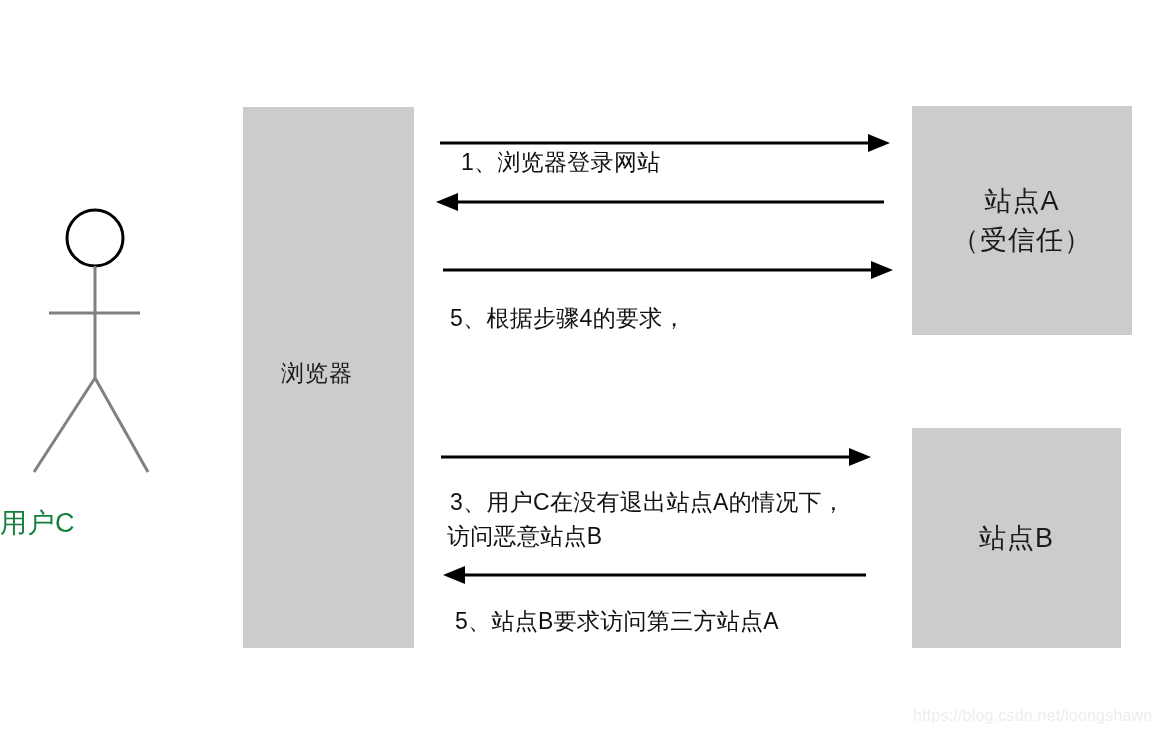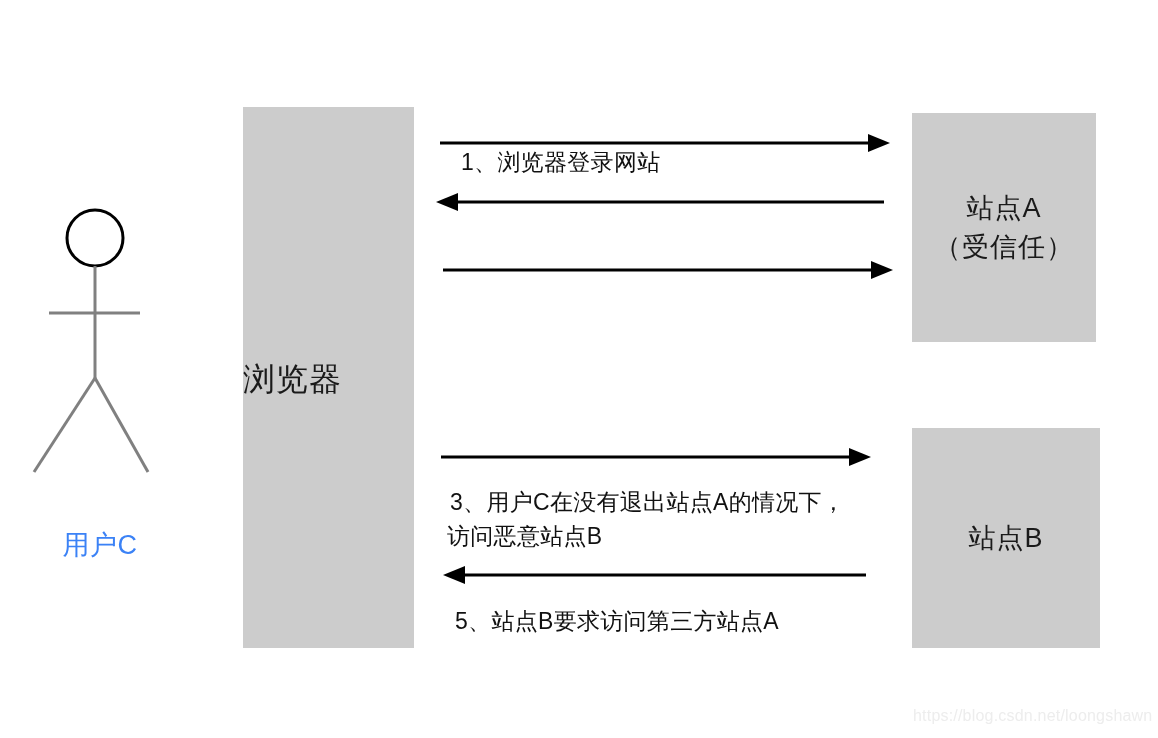"站点A" #site-a-box { top: 113px -> 106px; width: 184px -> 220px }
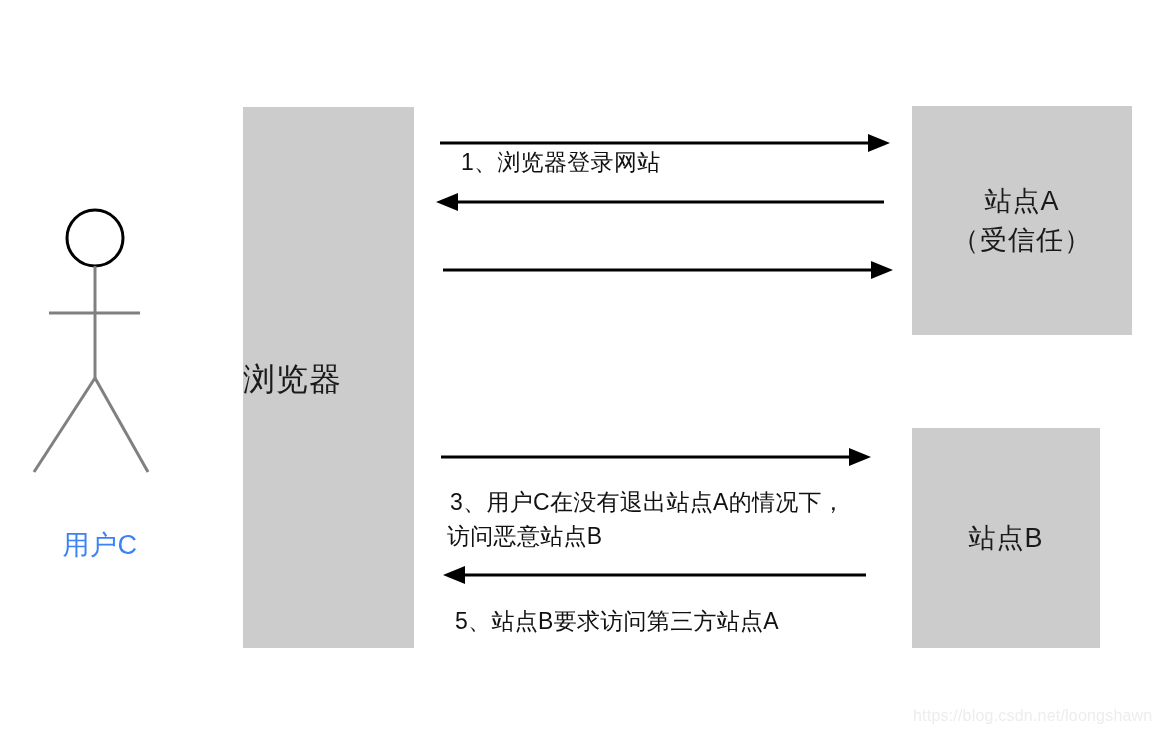"5、根据步骤4的要求，" div.abs { html: none -> <div>5、根据步骤4的要求，</div> }
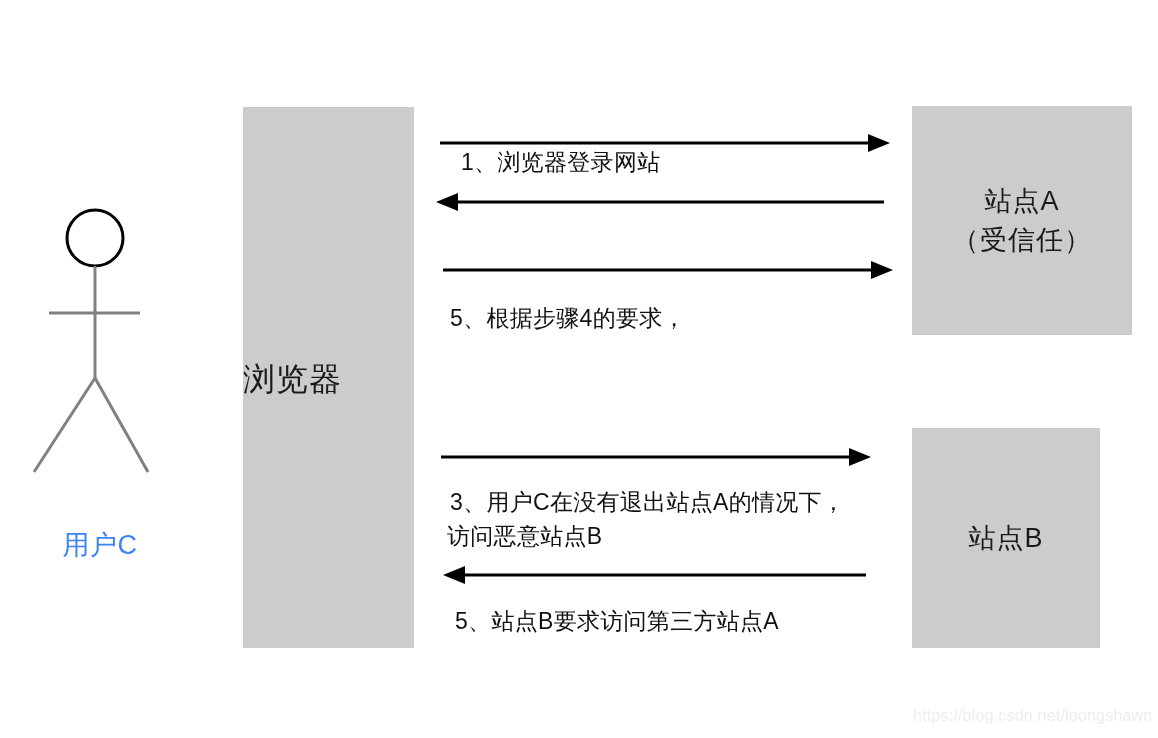"浏览器" #browser-label { font-size: 32px -> 23px; text-align: none -> center }
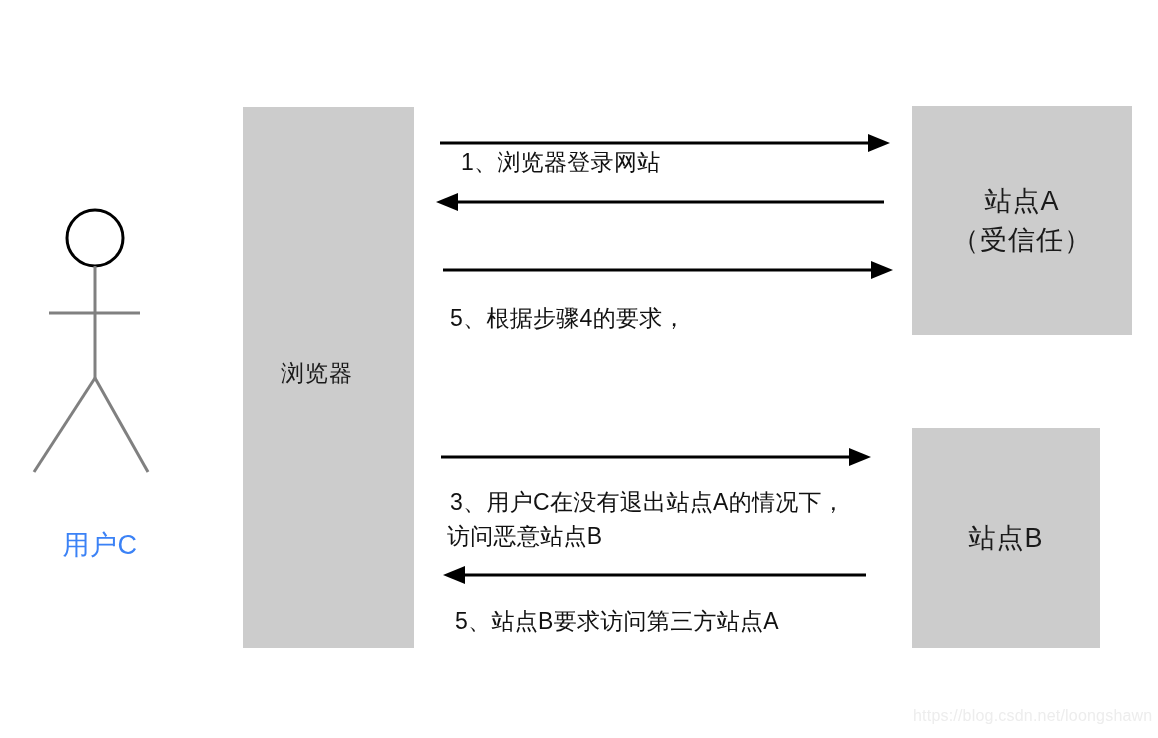"用户C" #actor-label { color: #3b82f6 -> #15803d; margin-top: 22px -> none; text-align: center -> none }
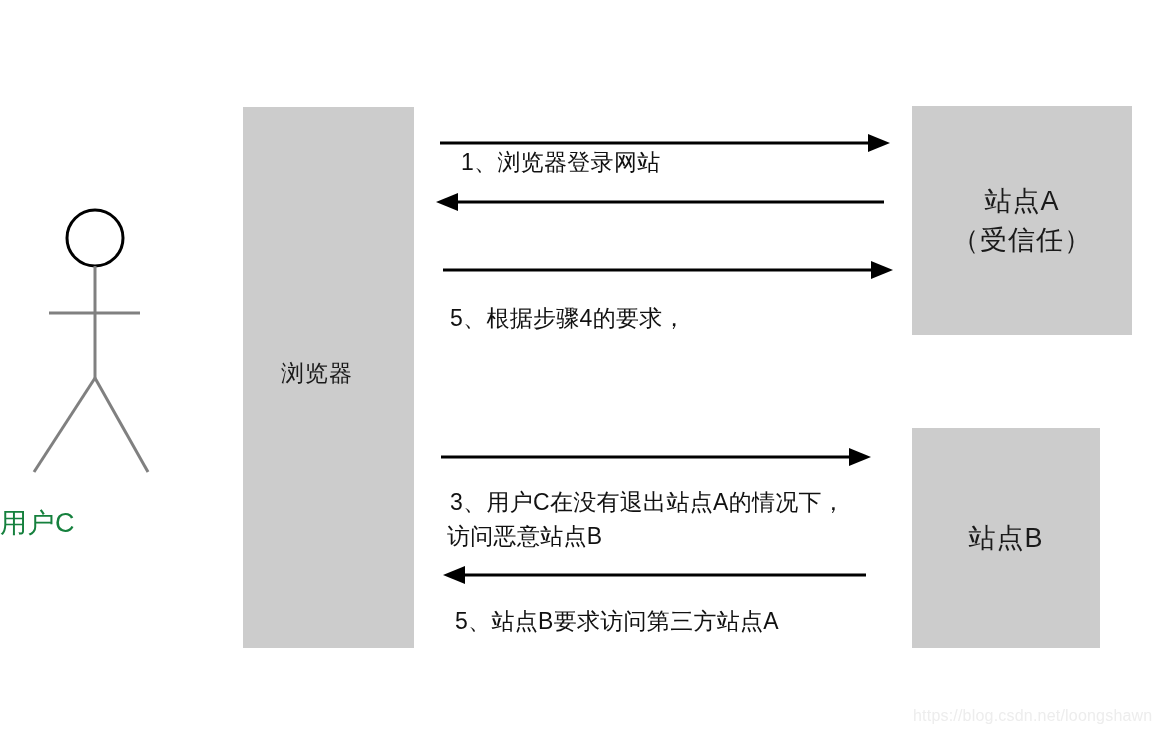"站点B" #site-b-box { width: 188px -> 209px }
